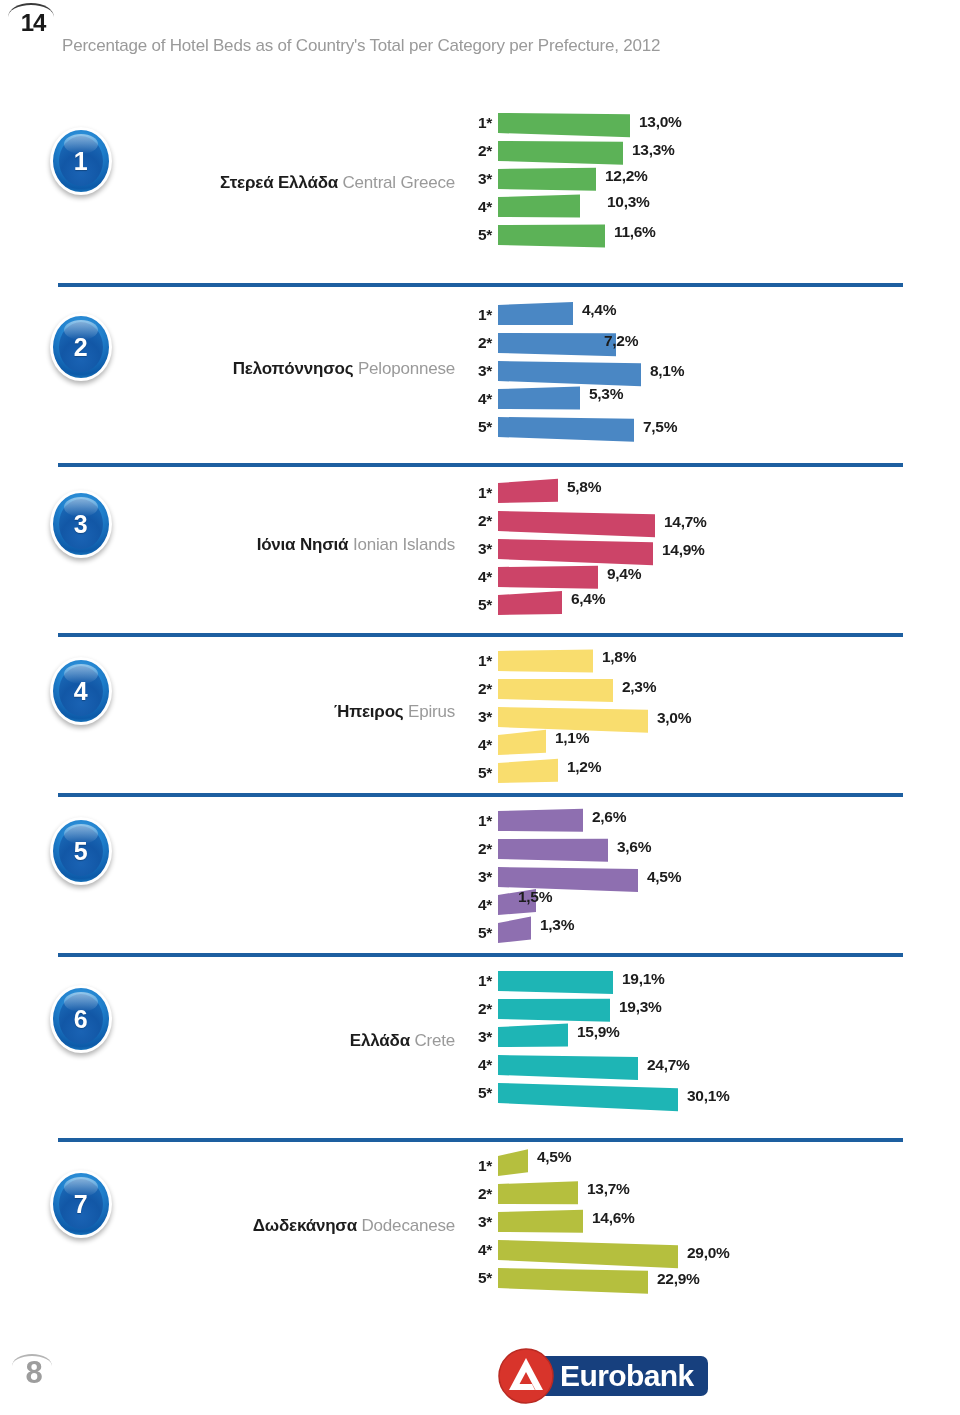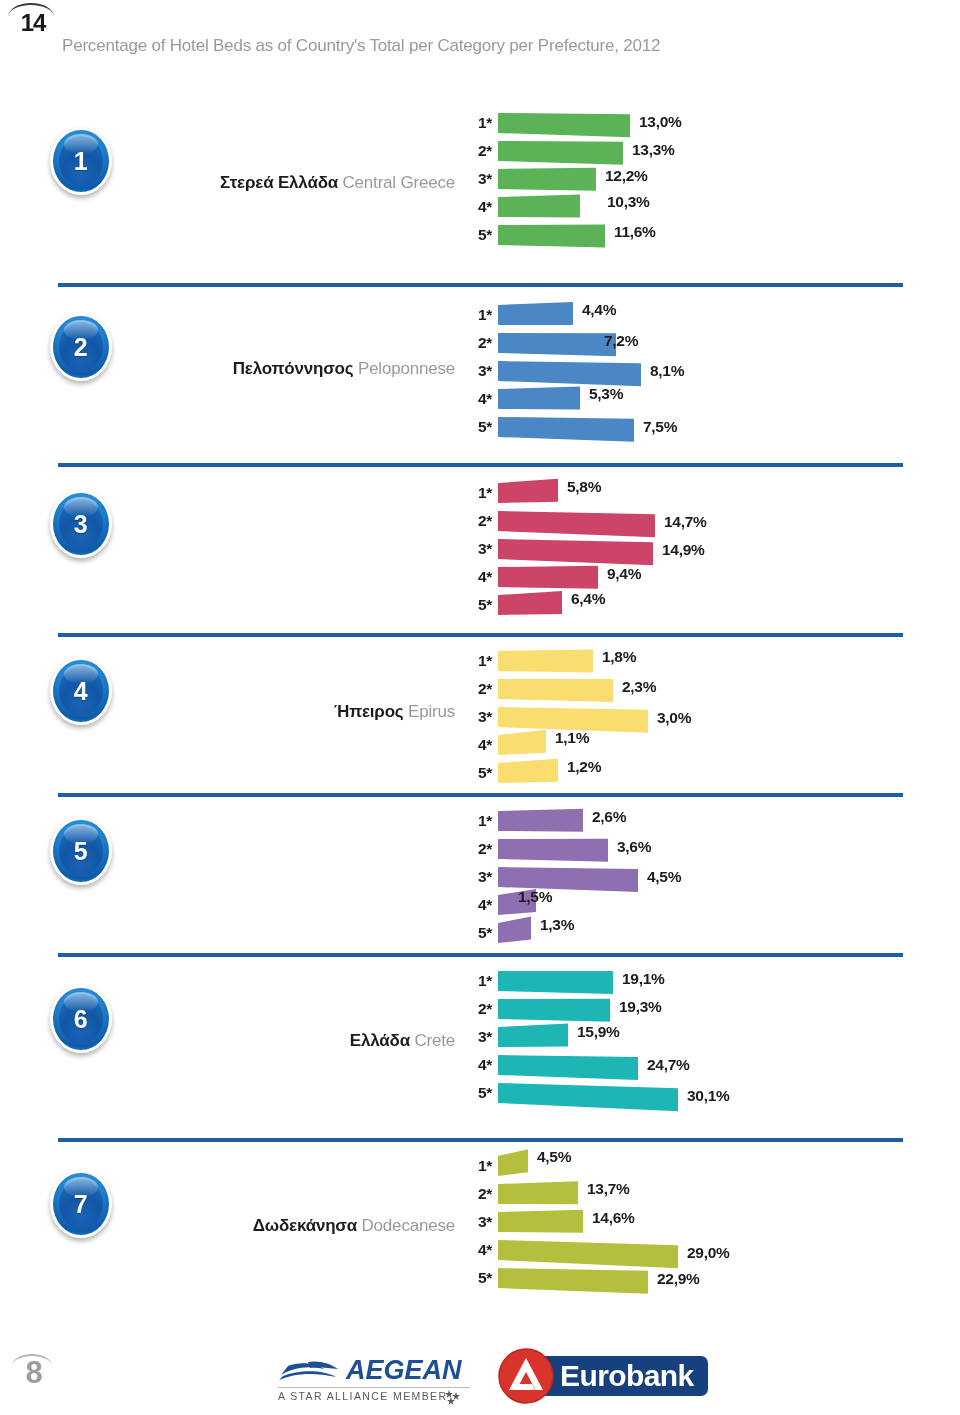"Ιόνια Νησιά Ionian Islands" div.region-name { html: none -> <div><span>Ιόνια Νησιά</span><span> Ionian Islands</span></div> }
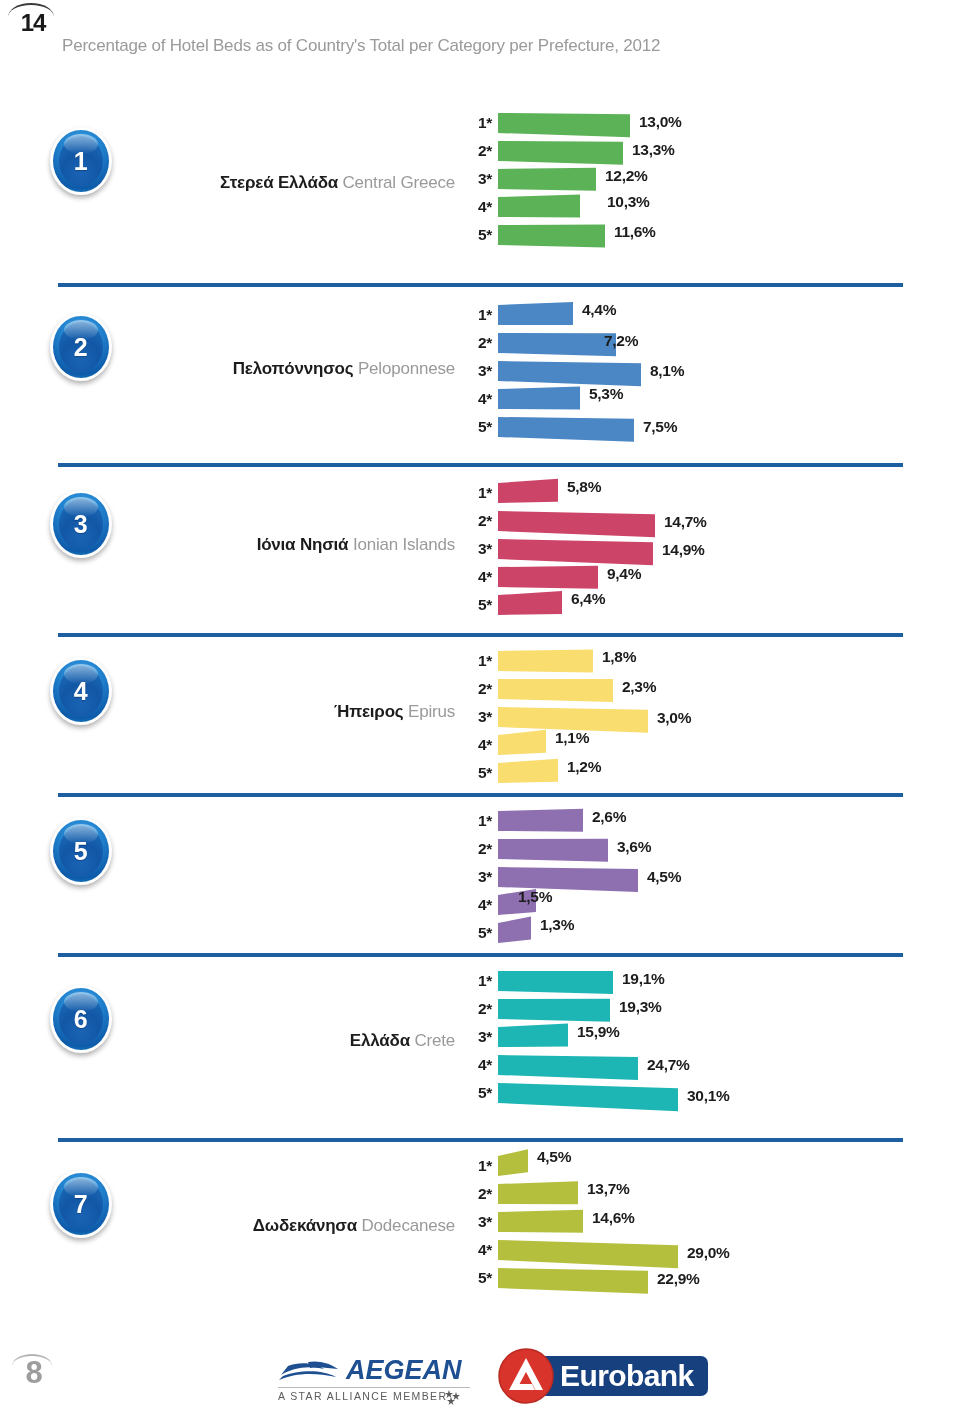"AEGEAN" div.aegean { html: <div> <svg> <path></path> <path></path> <path></path> </svg> <div>AEGEAN</div> <div></div> <div>A STAR ALLIANCE MEMBER</div> <svg> <g> <polygon></polygon> <polygon></polygon> <polygon></polygon> </g> </svg> </div> -> none }
